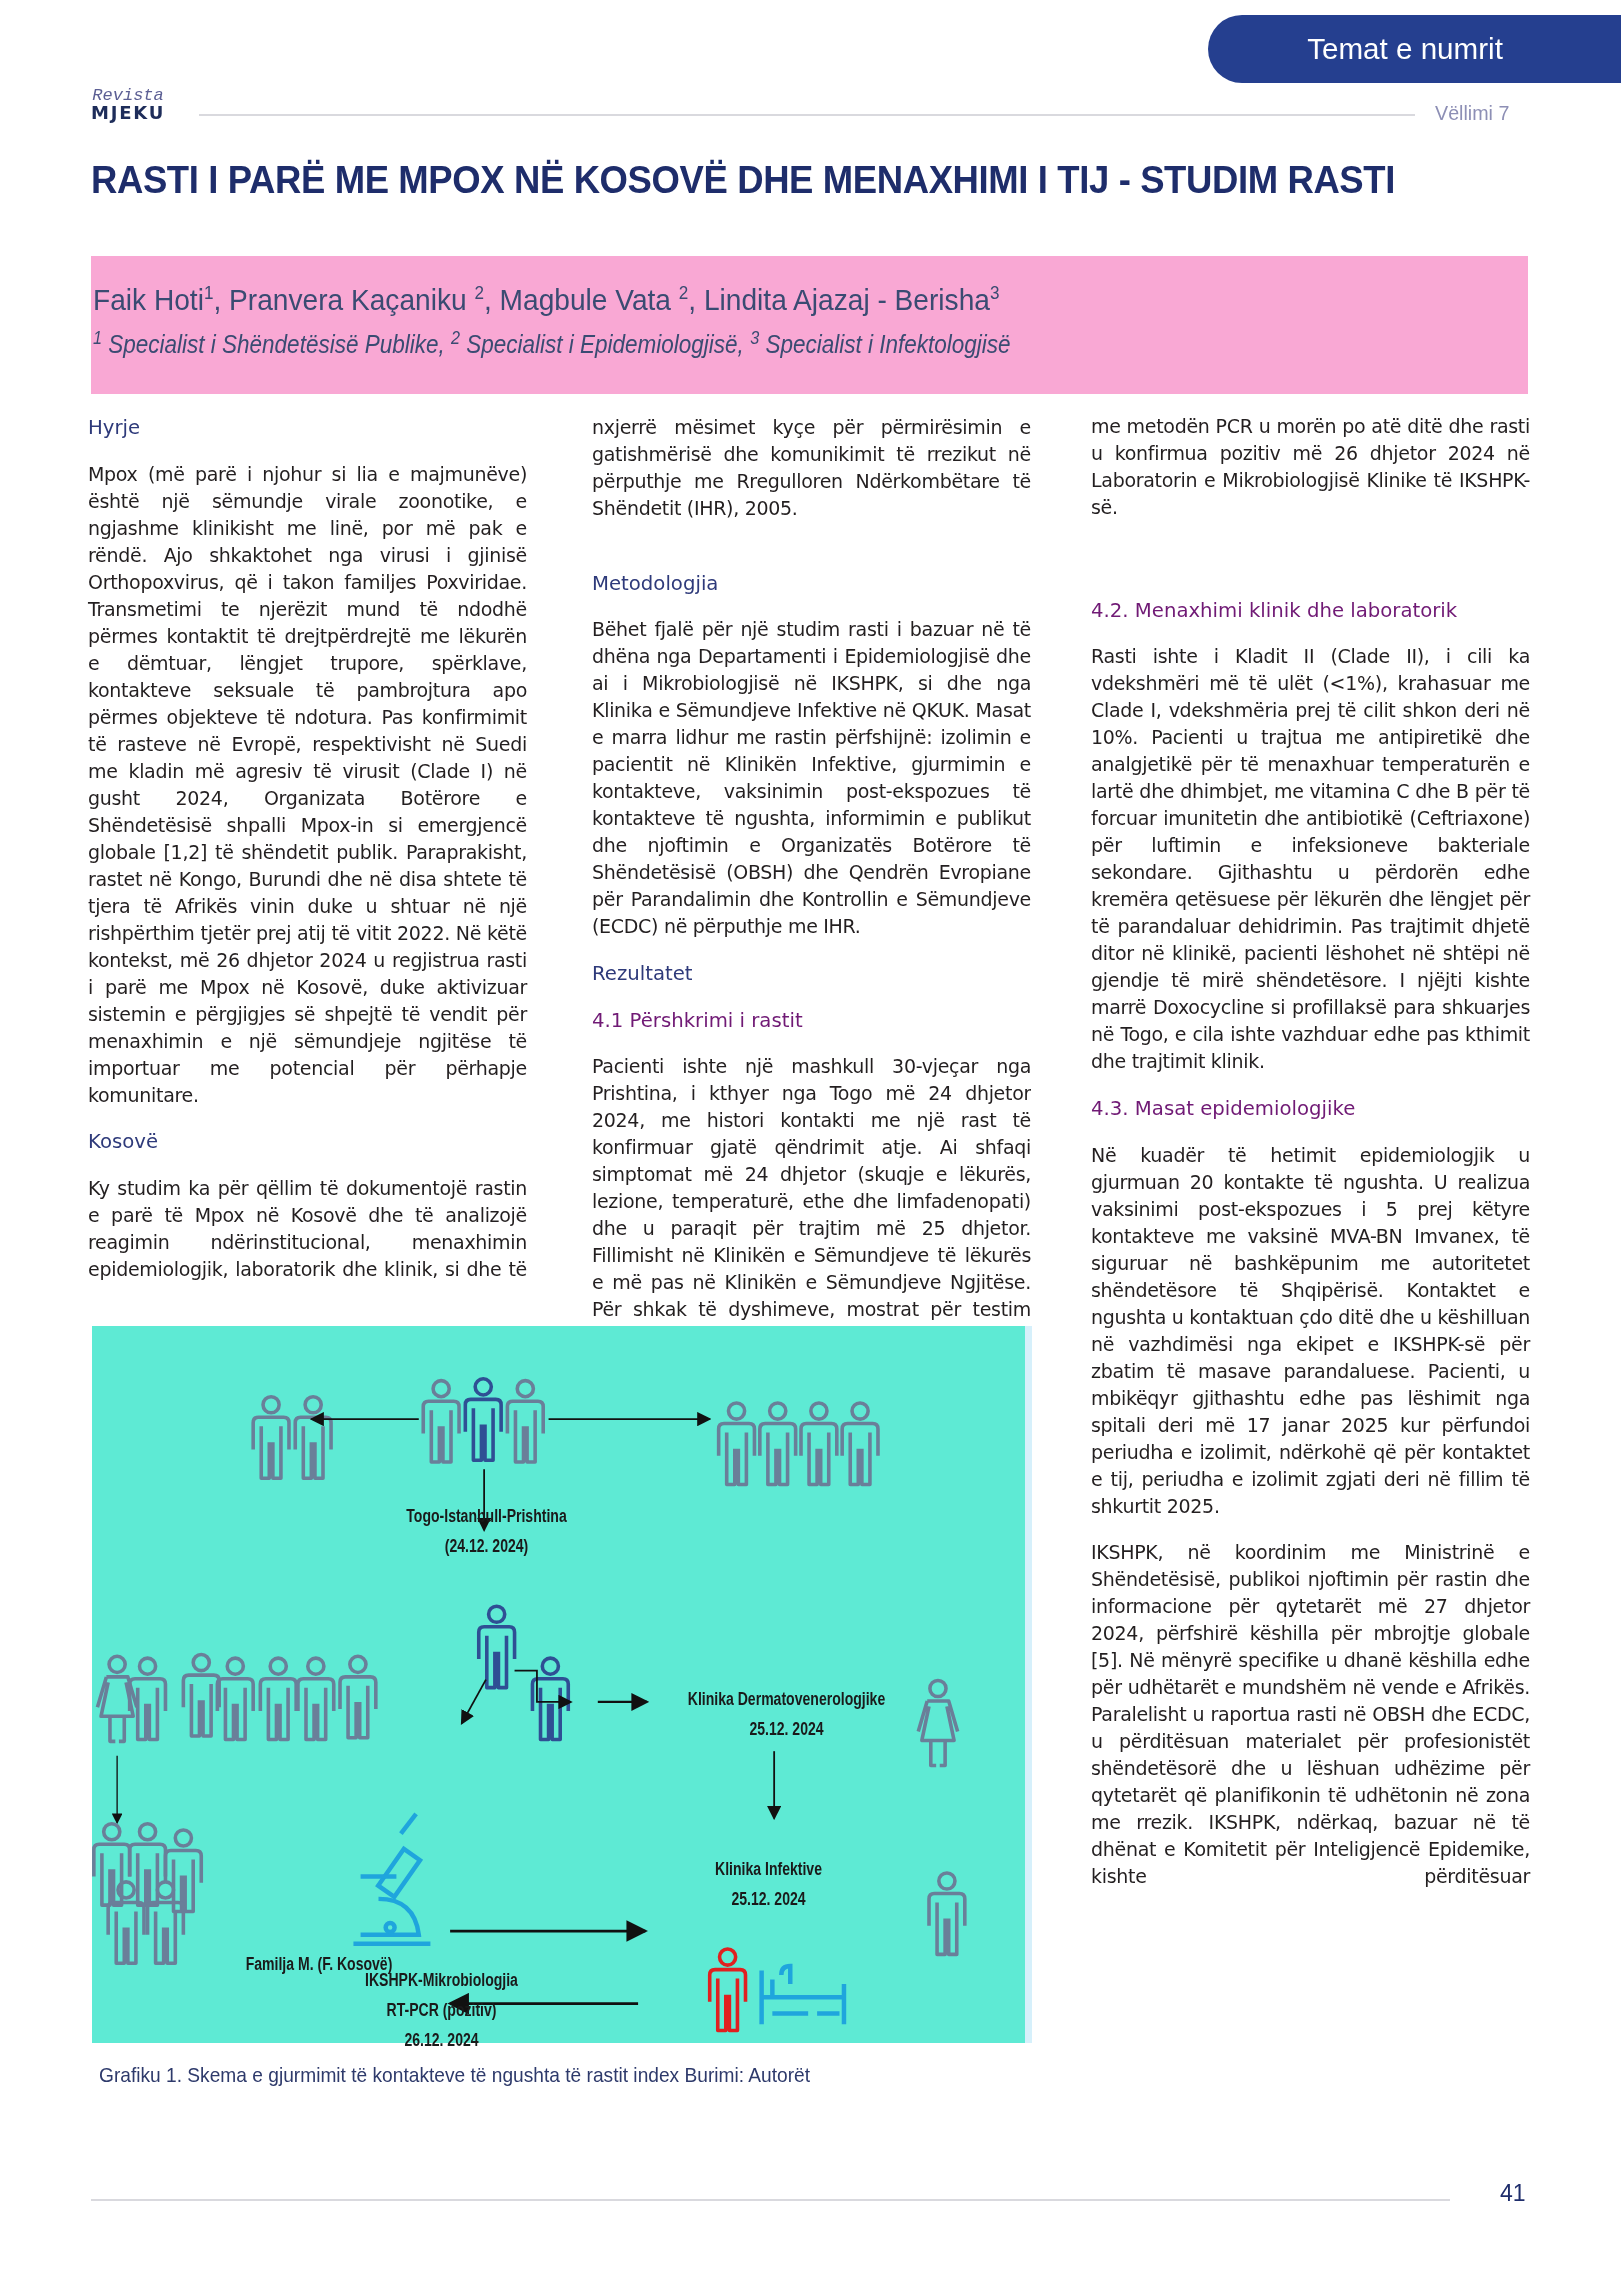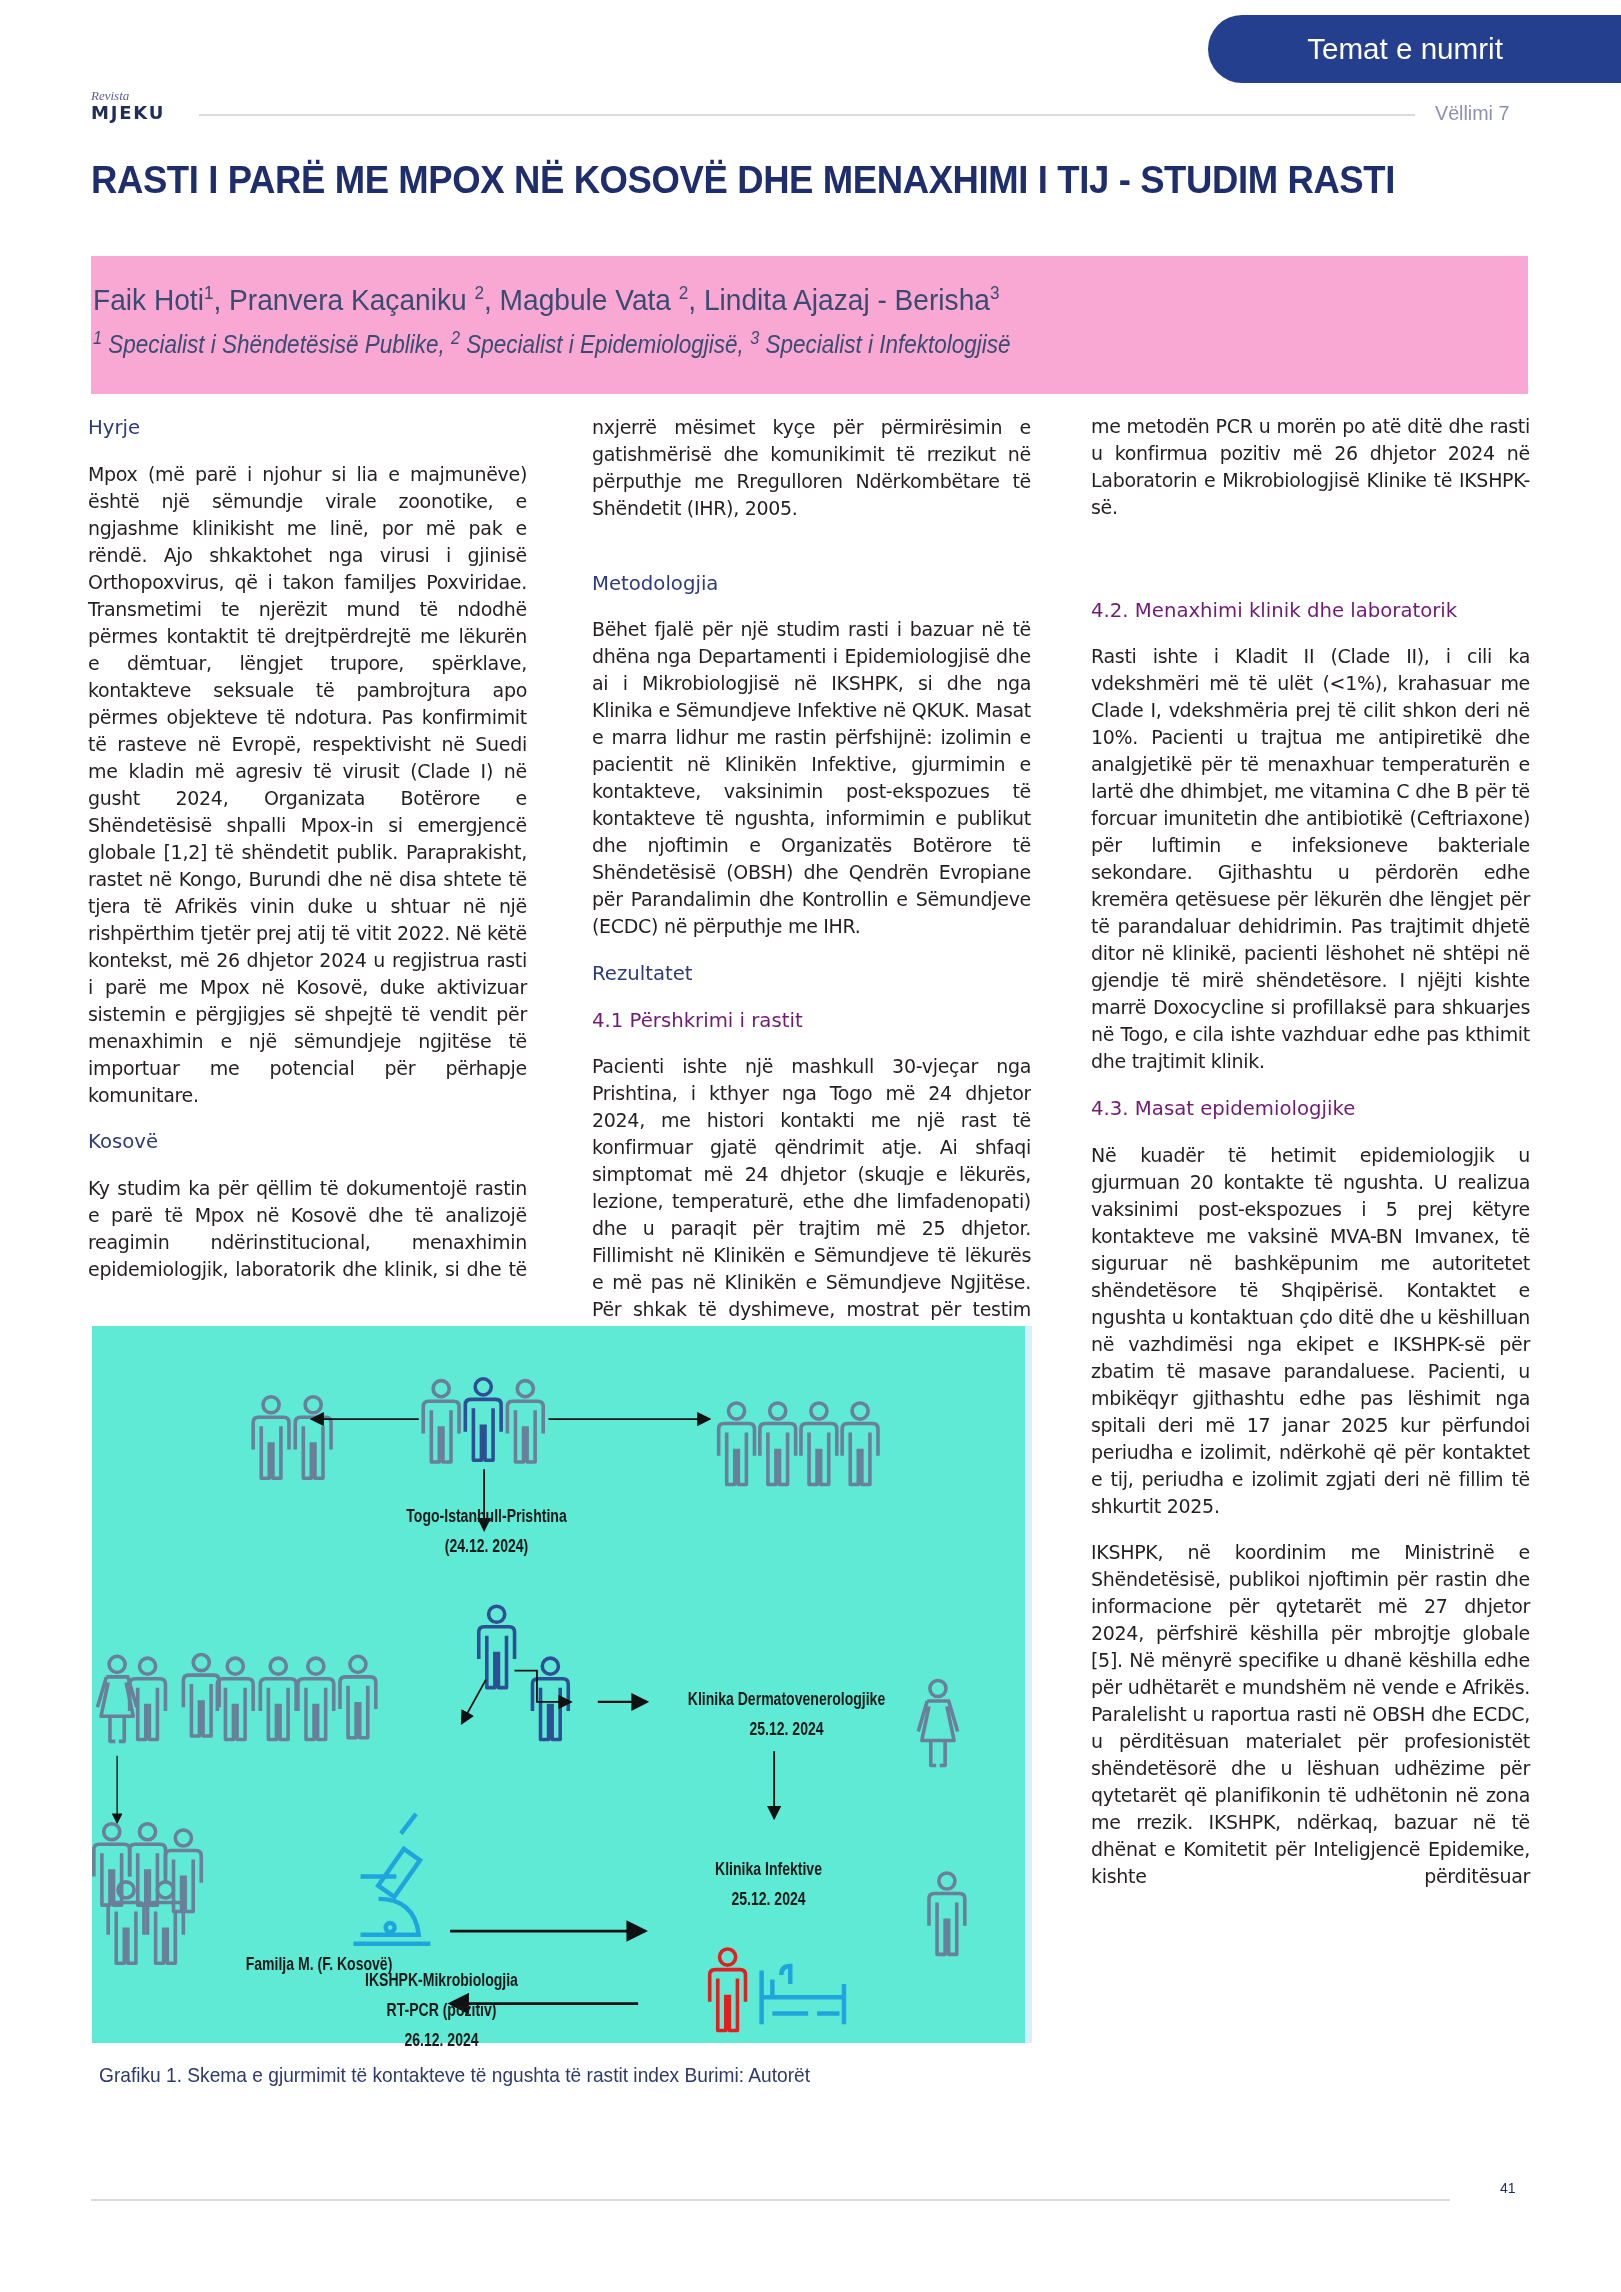"Revista" .logo .small { font-family: Liberation Serif, serif -> Liberation Mono, monospace; font-size: 13px -> 17px; text-align: none -> center }
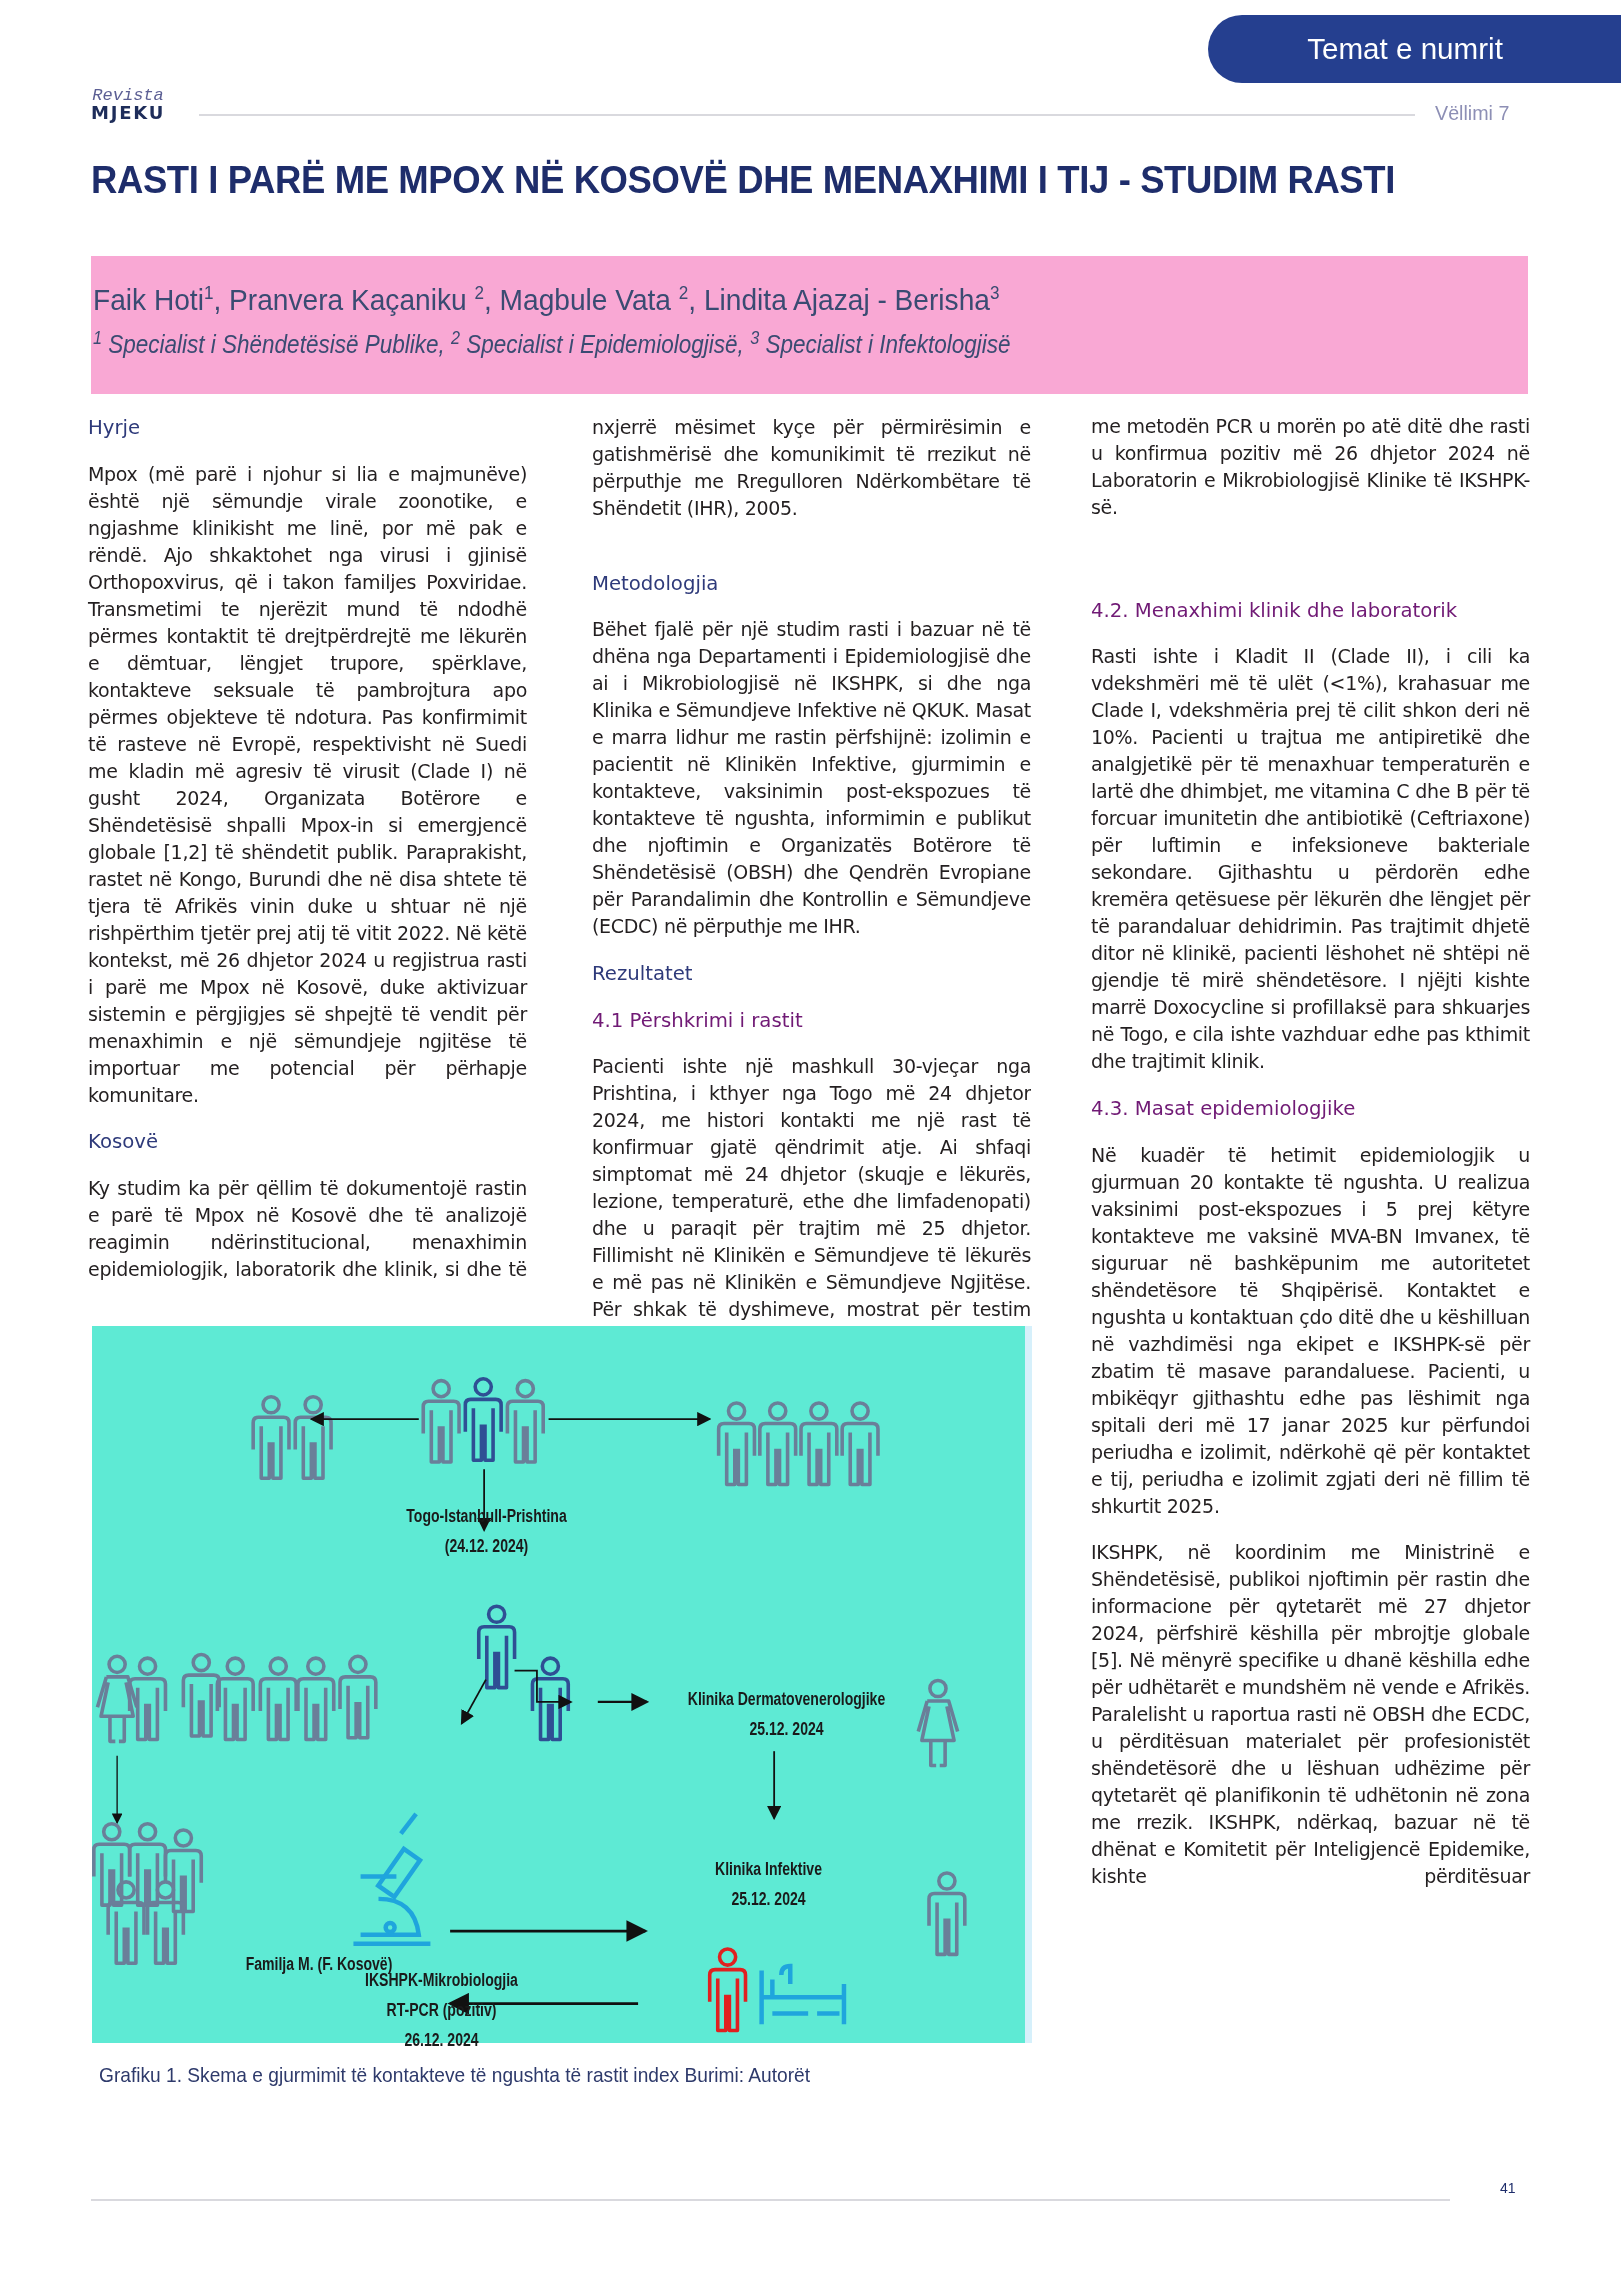"41" .page-num { font-size: 14px -> 23px }
